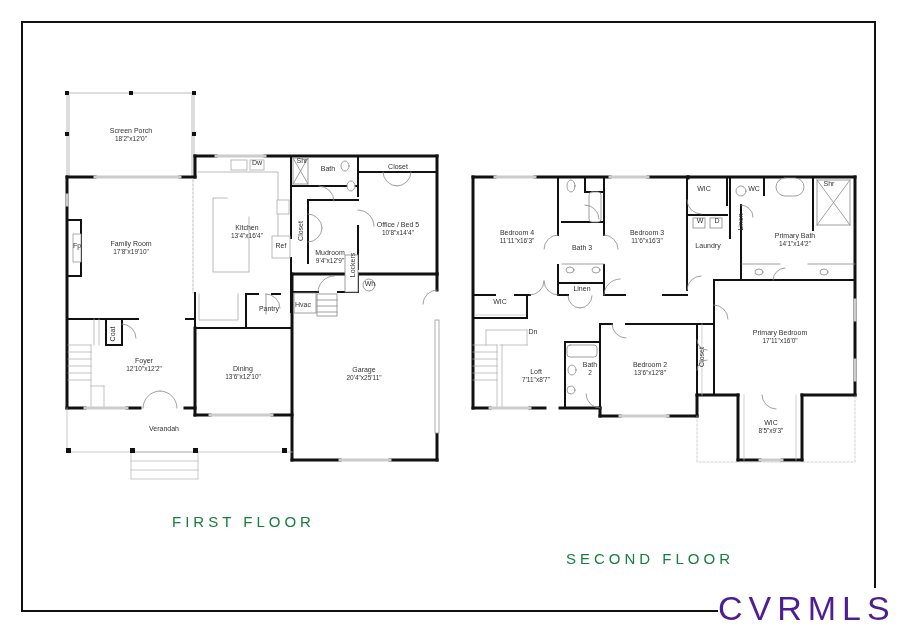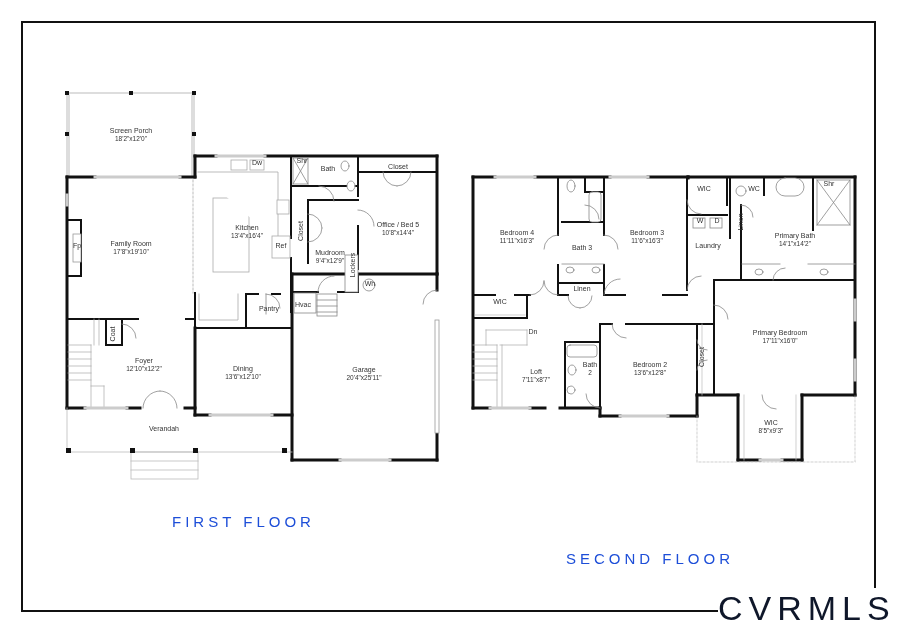"FIRST FLOOR" .floor-title { color: #1d4ed8 -> #15803d }
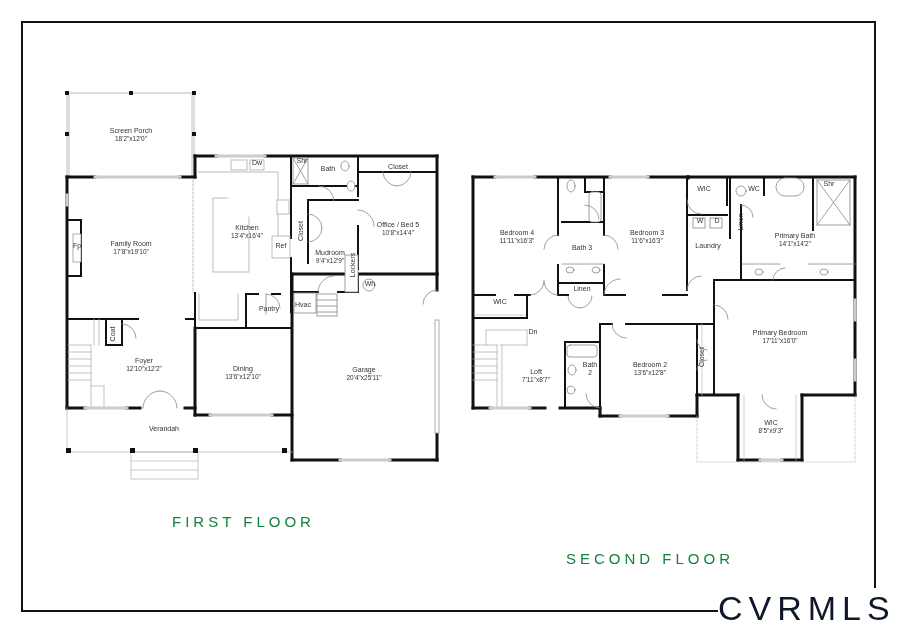"CVRMLS" span { color: #0f172a -> #4c1d95 }
